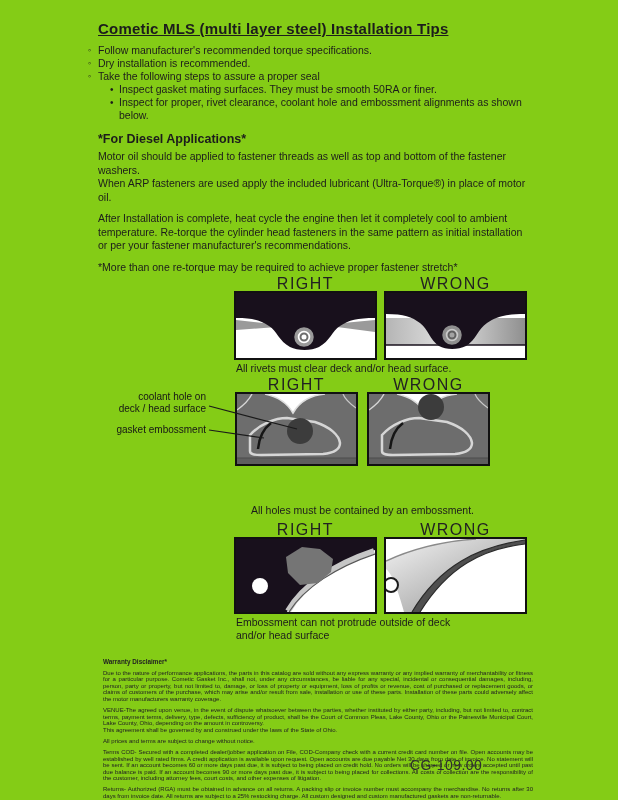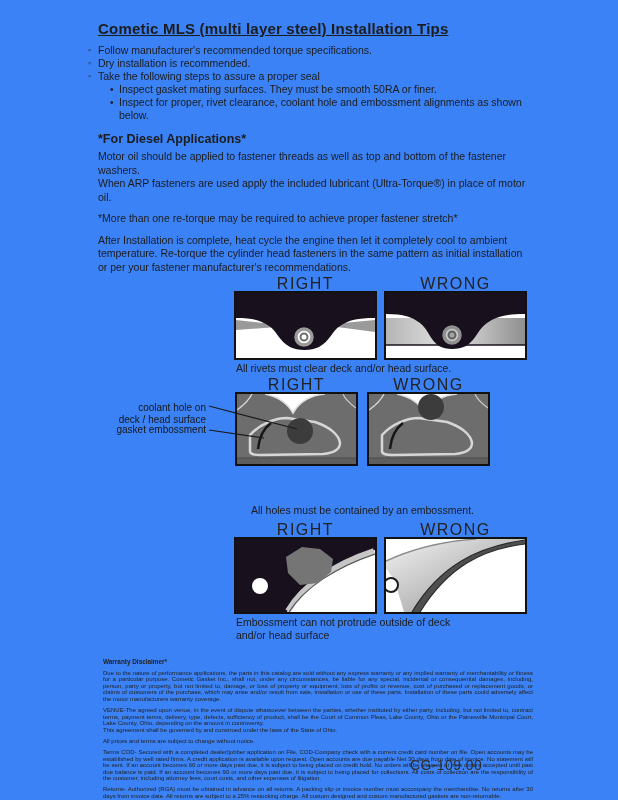"Cometic MLS (multi layer steel)" .page { background: #3b82f6 -> #84cc16 }
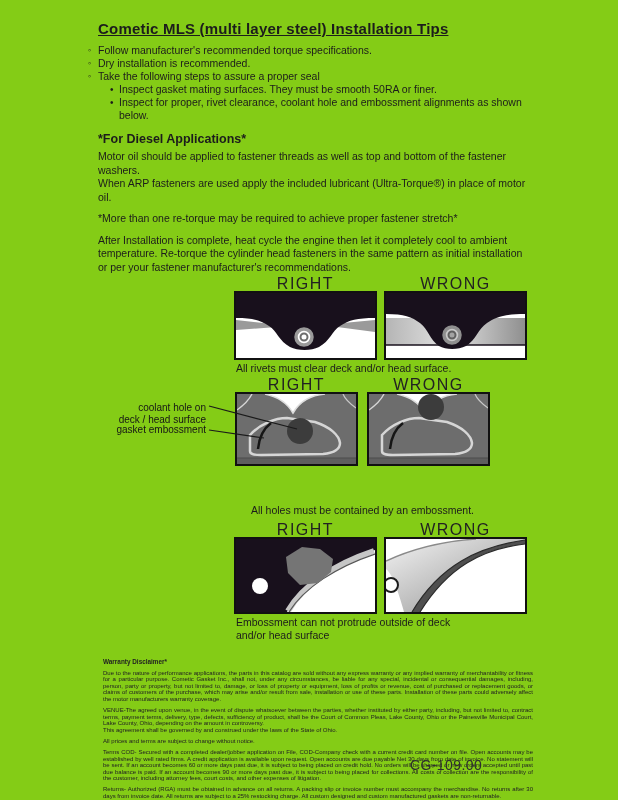"*More than one re-torque may" p.gap { order: before "After Installation is complete, heat" -> after "After Installation is complete, heat" }
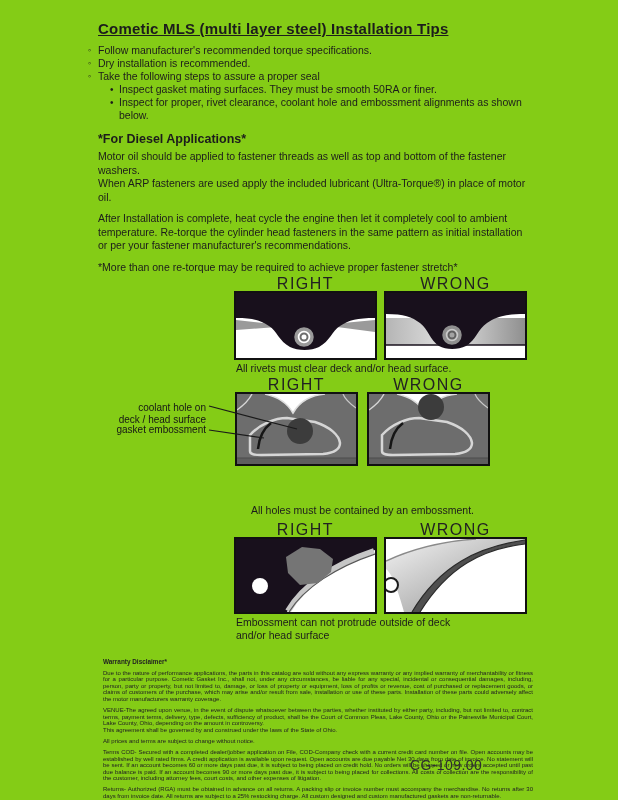"coolant hole on" .callout.c1 { top: 24px -> 13px }
